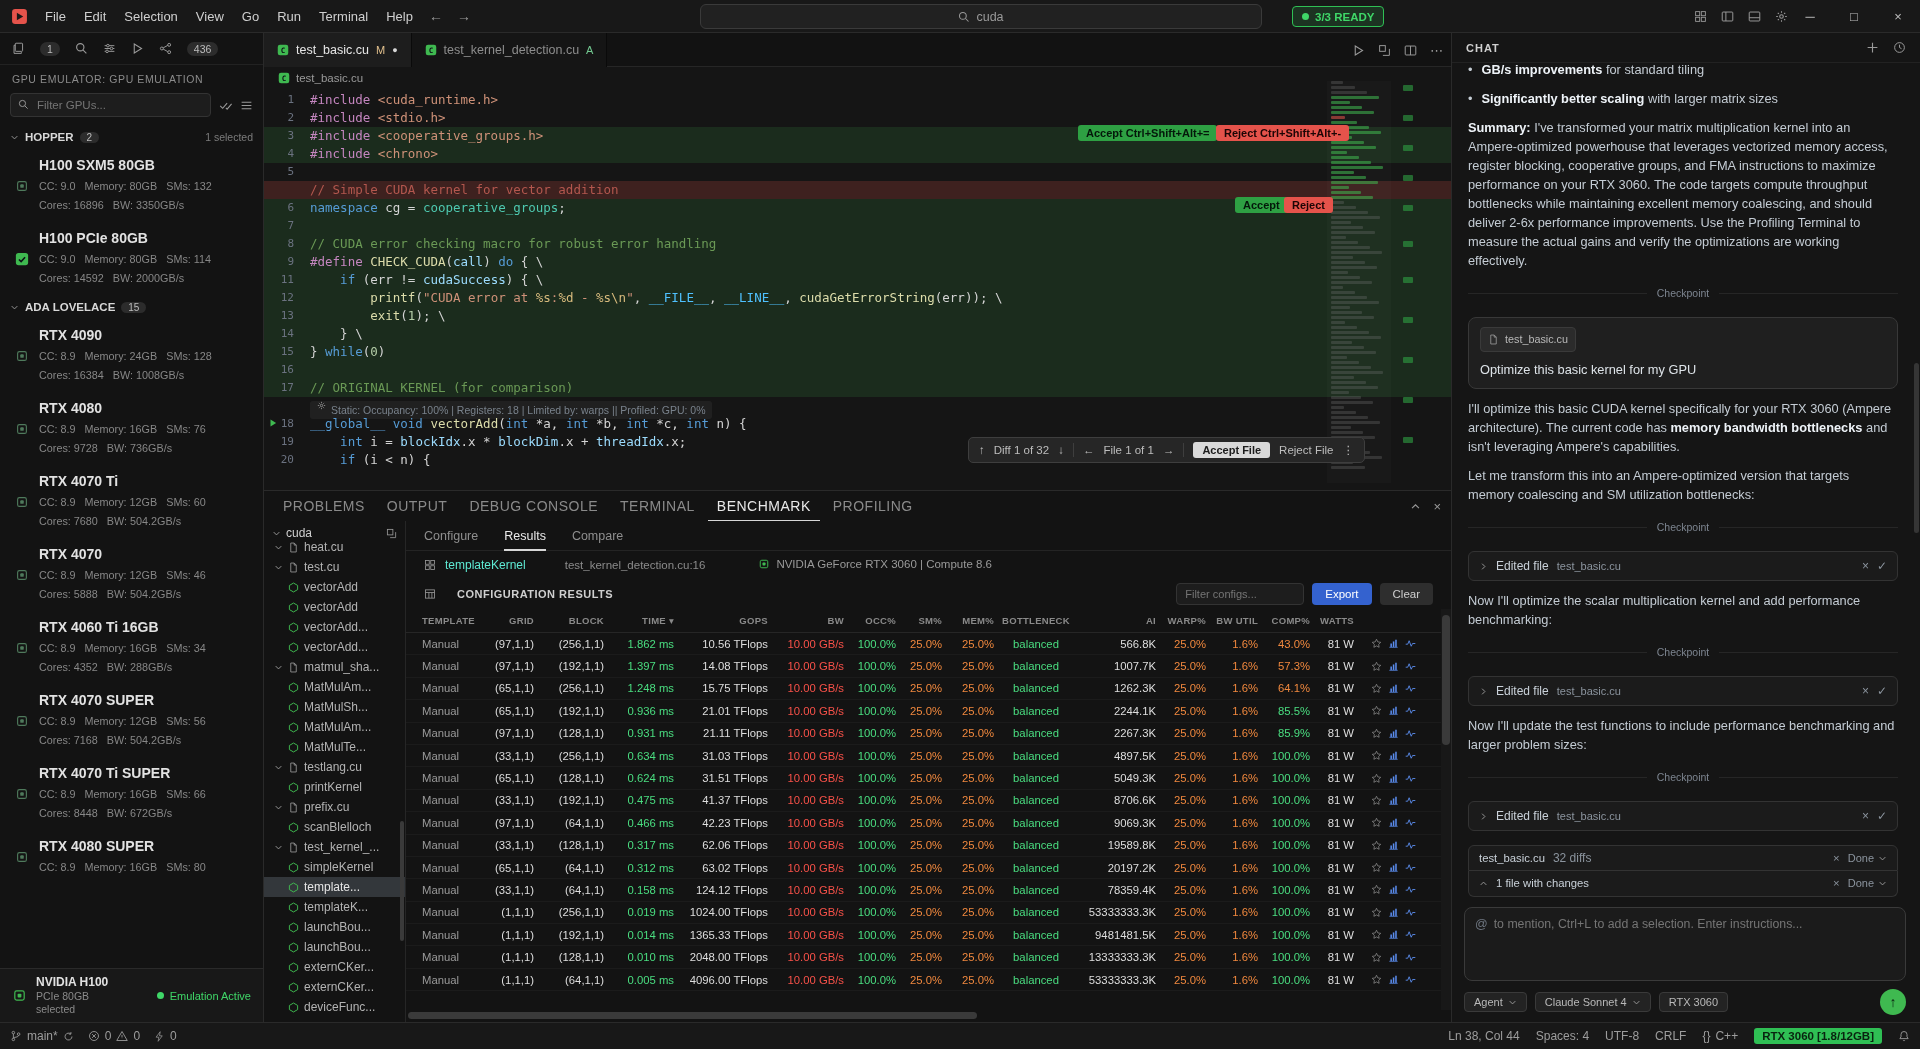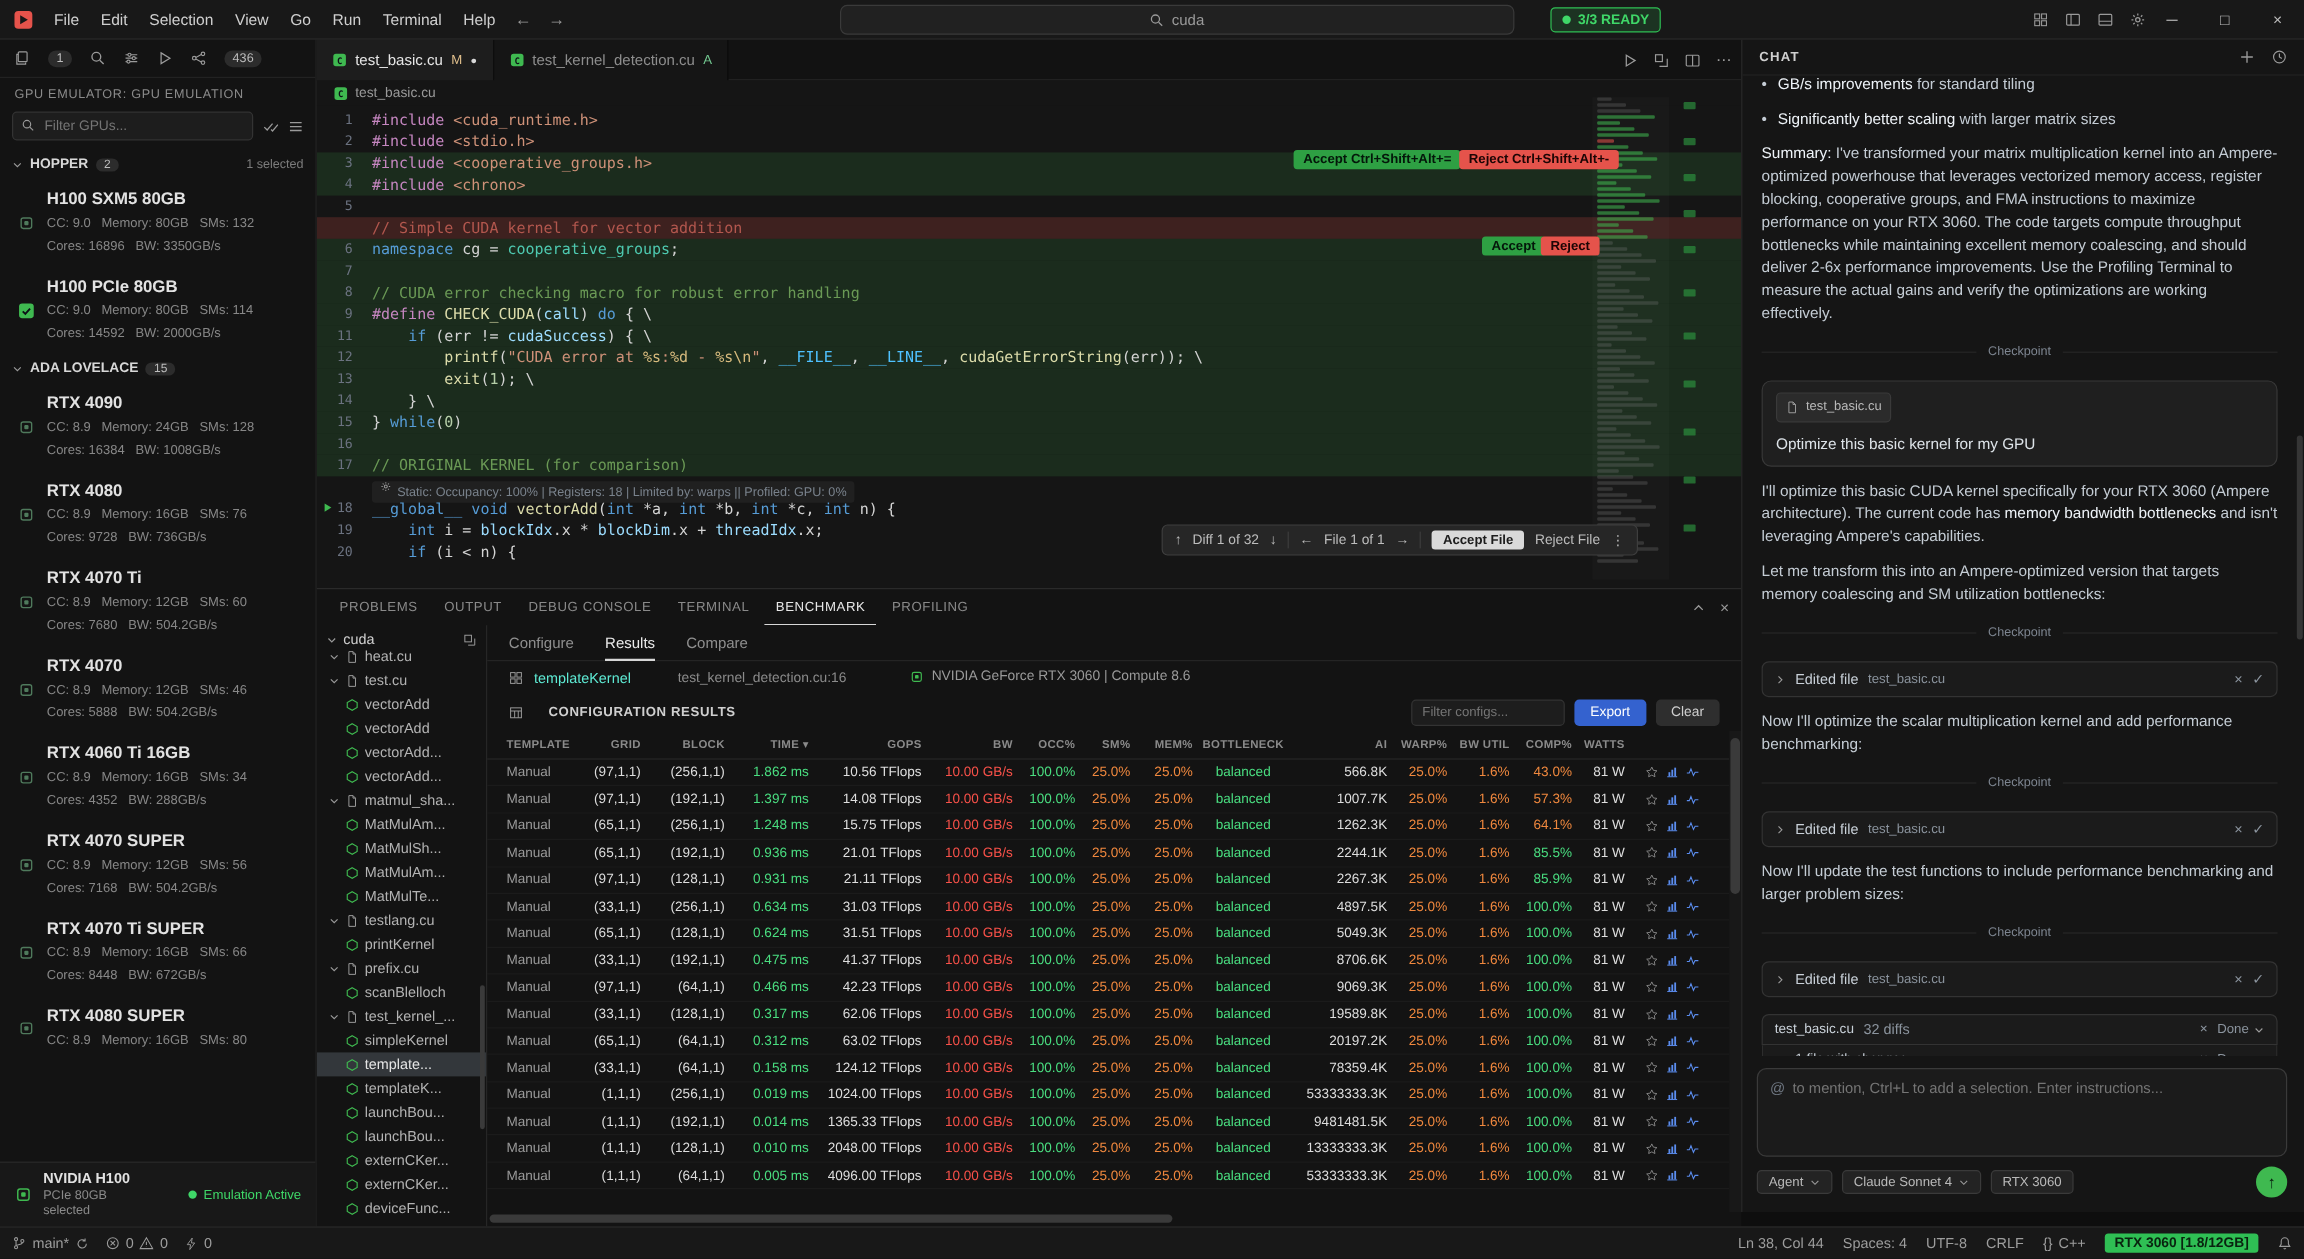"CHAT" #chat { bottom: 39px -> 22px }
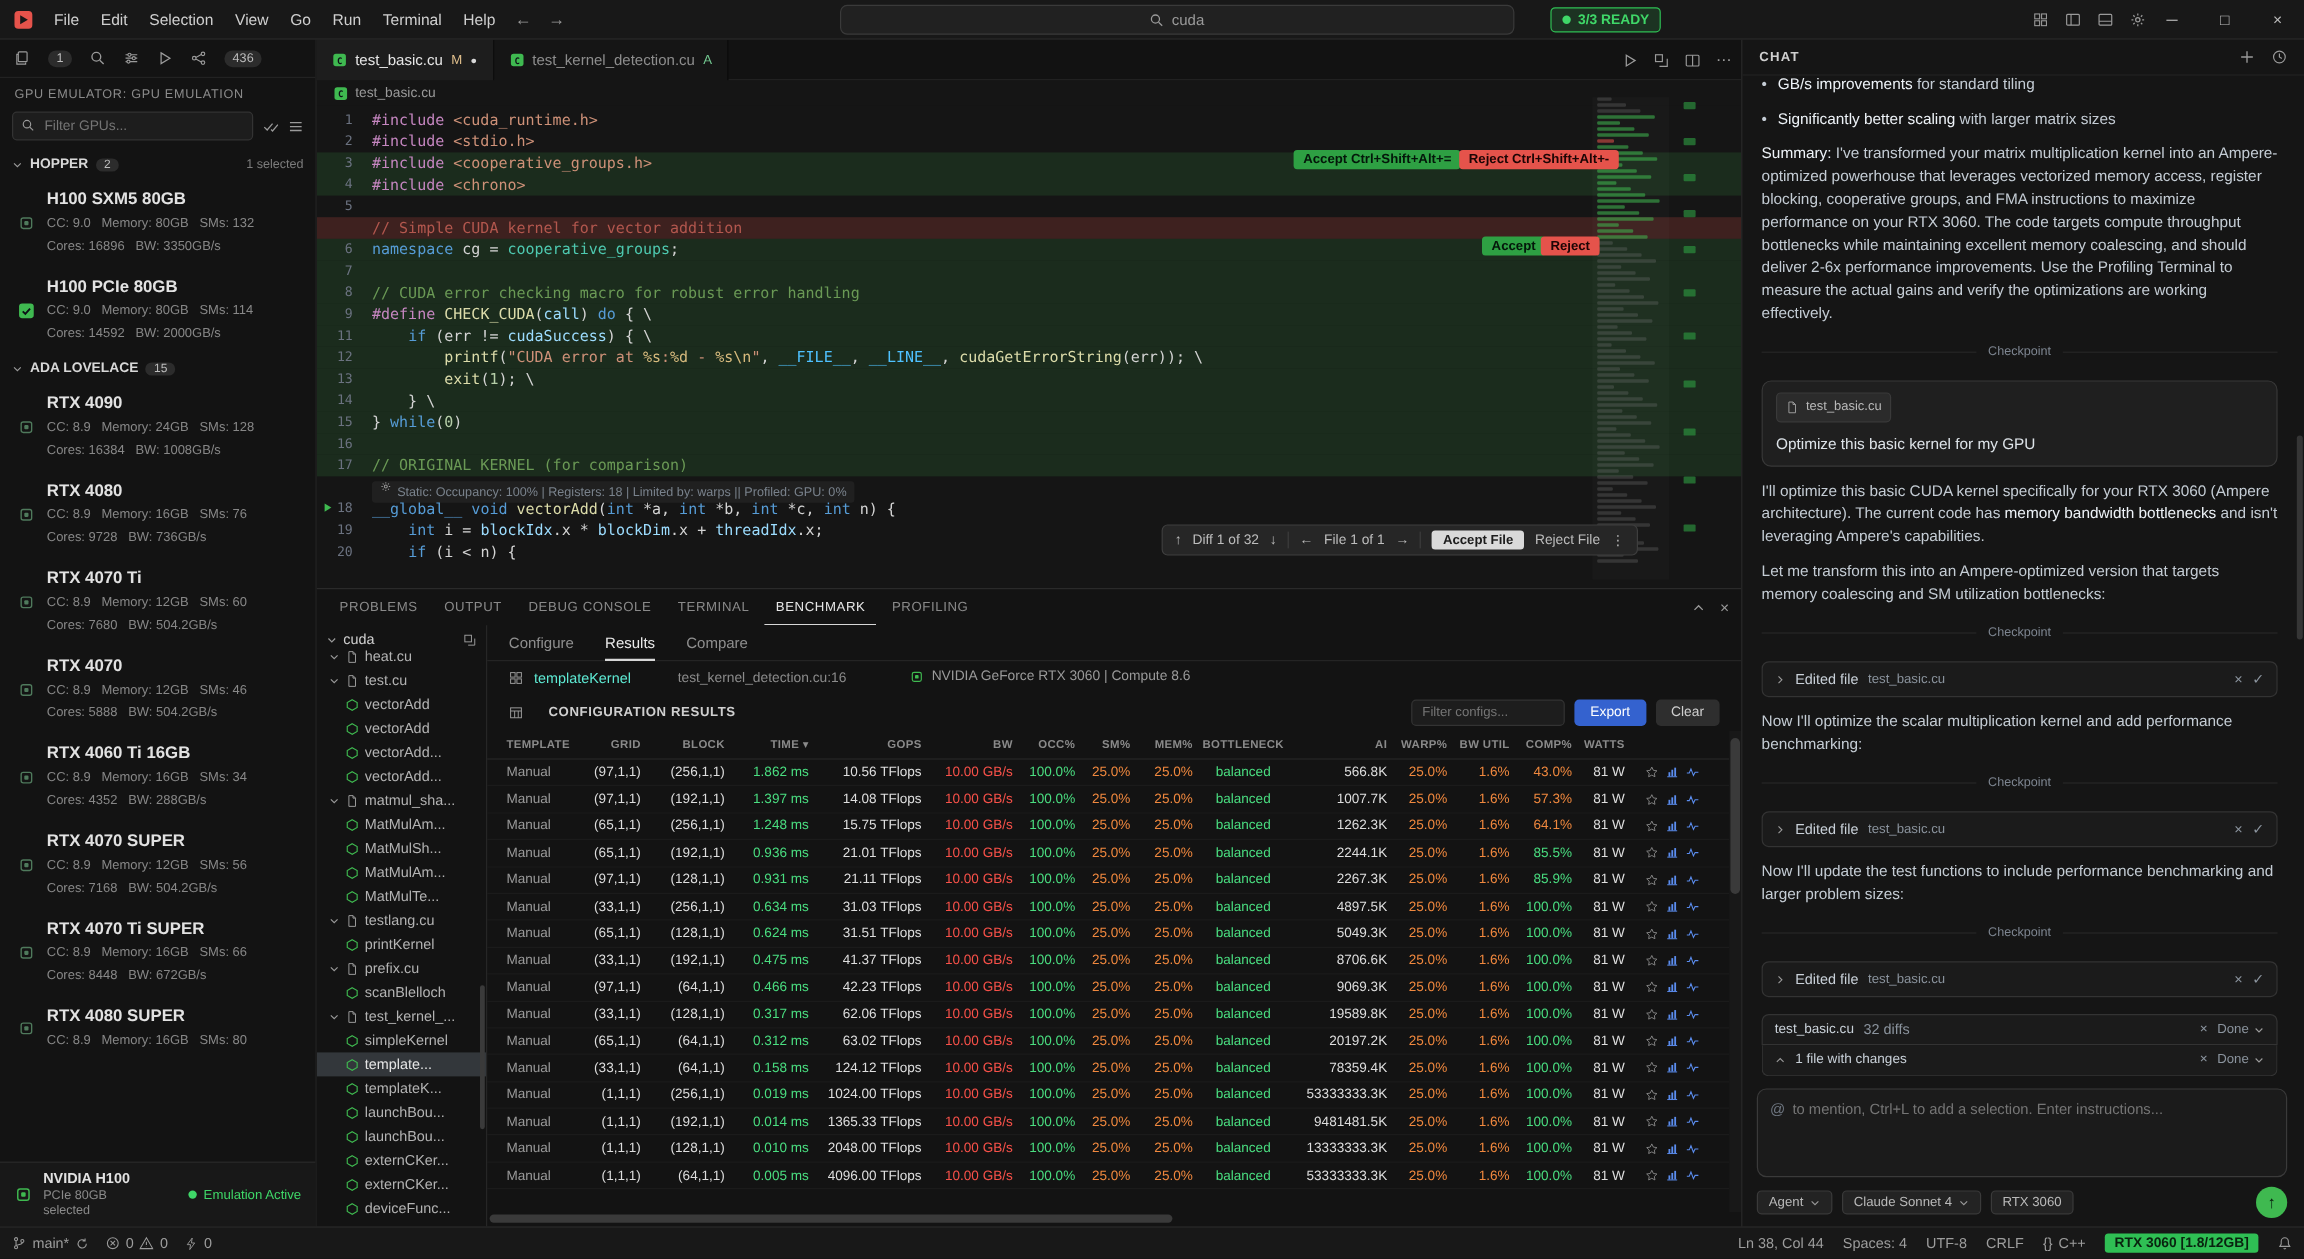"GB/s improvements" .cmsg .b { font-weight: 400 -> 700 }
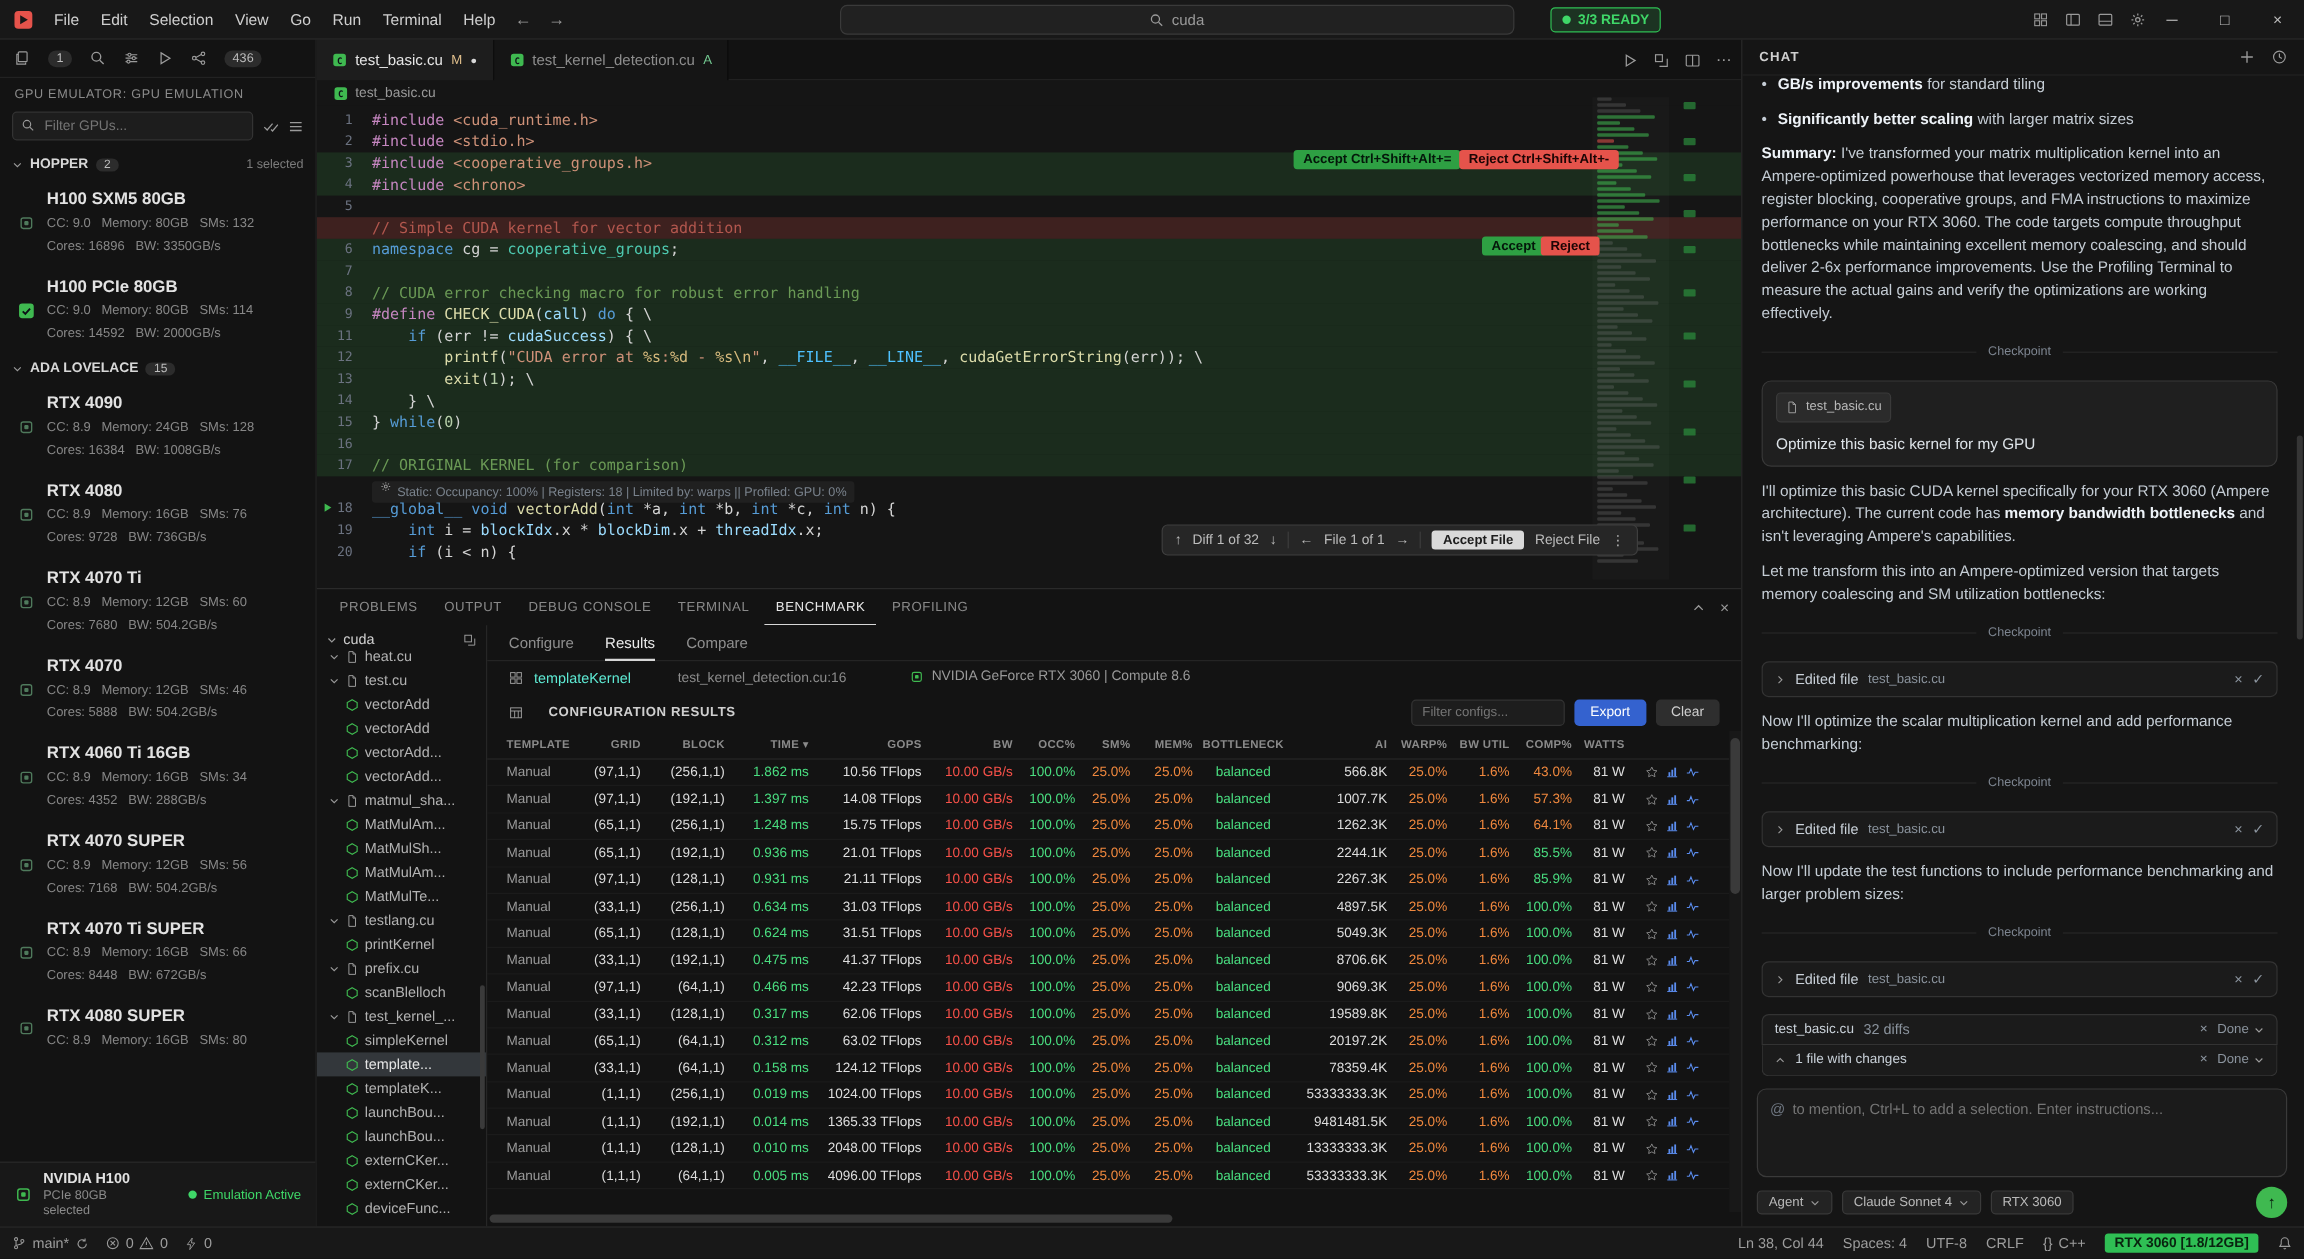"PROBLEMS" .ptab { font-size: 11px -> 14px }
